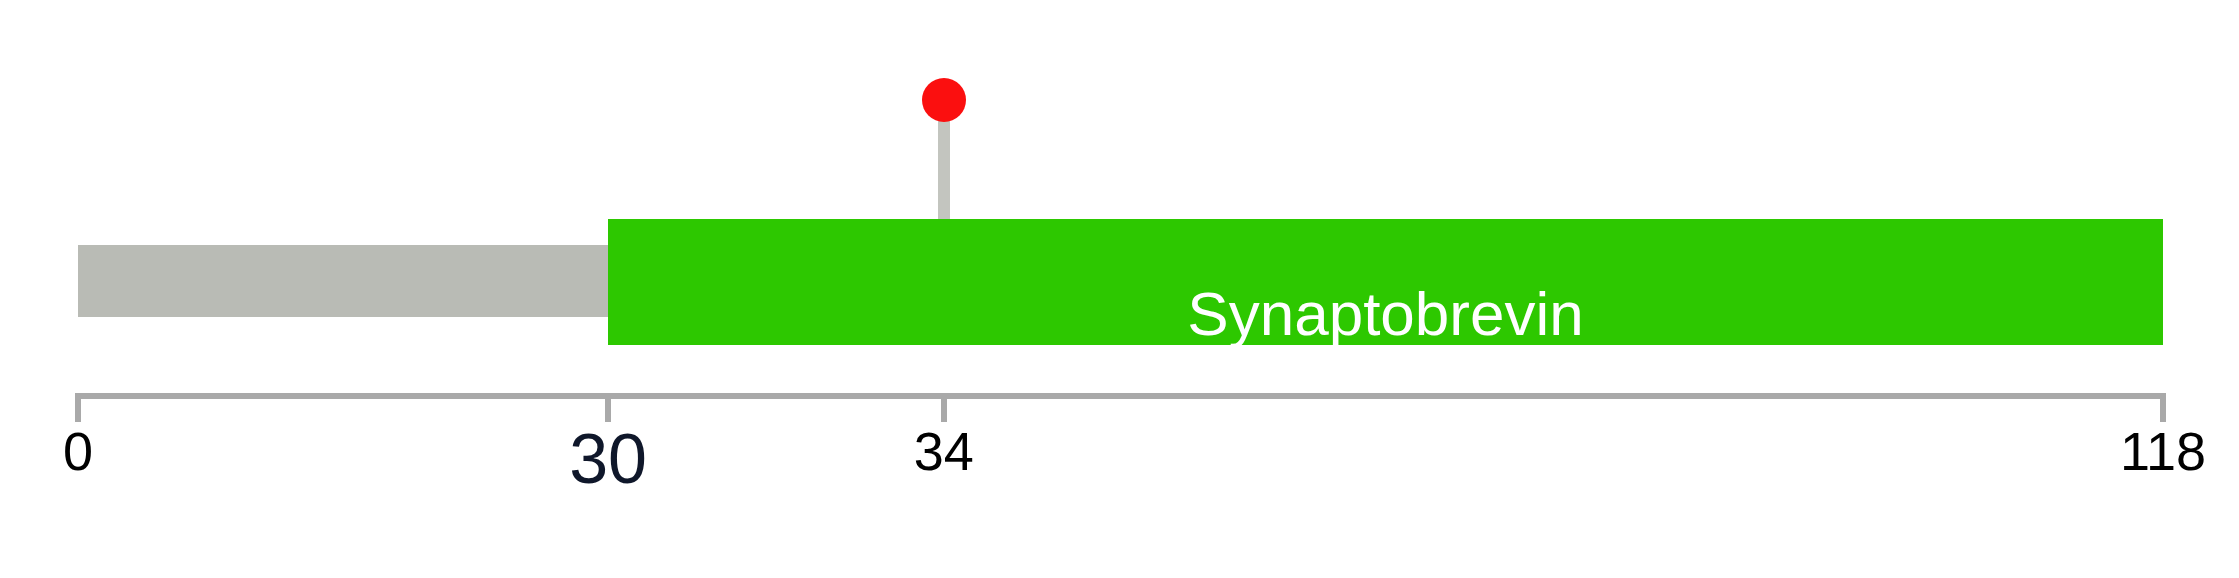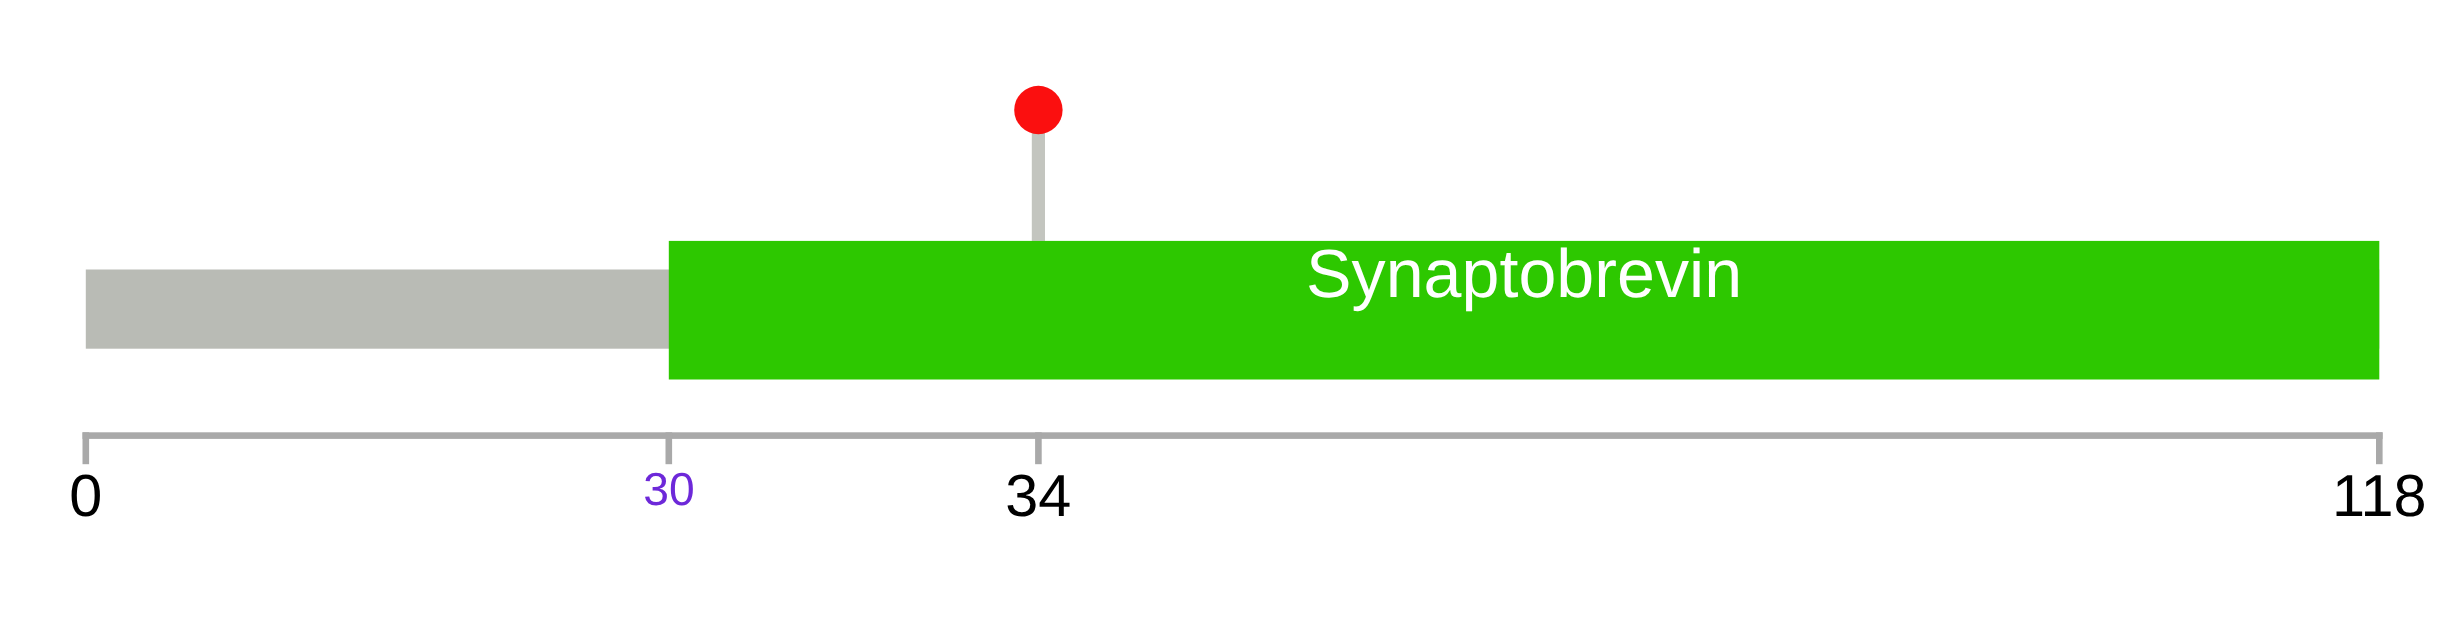"Synaptobrevin" .domain-rect { align-items: flex-start -> flex-end }
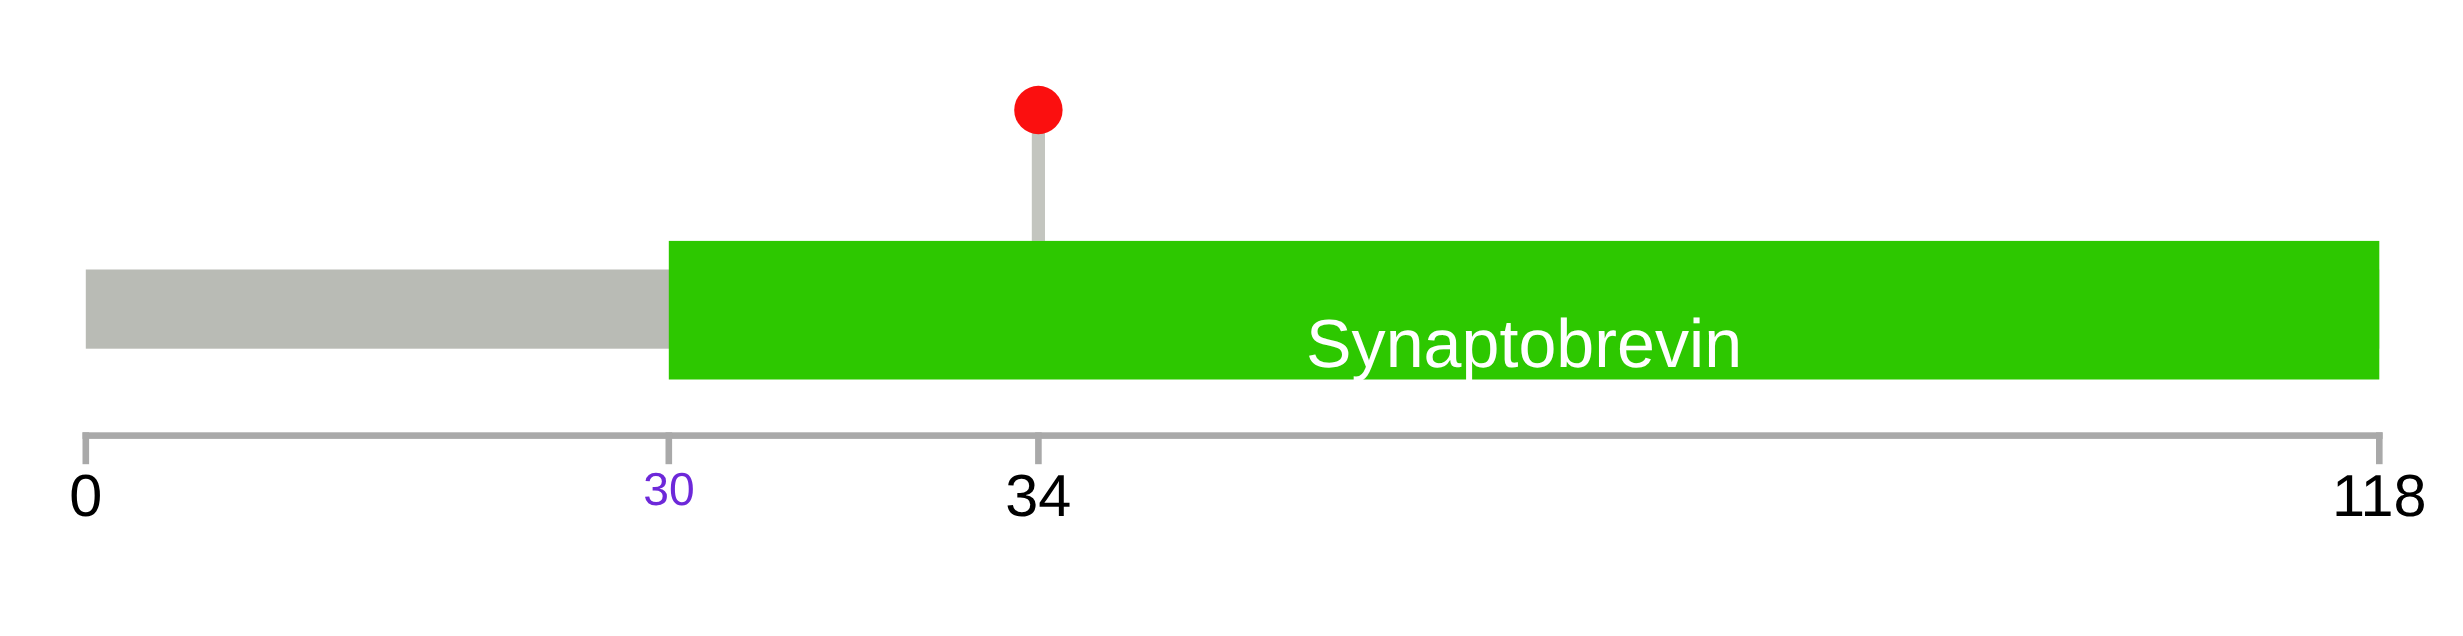"30" div.abs { color: #6d28d9 -> #0f172a; font-size: 42px -> 70px }
